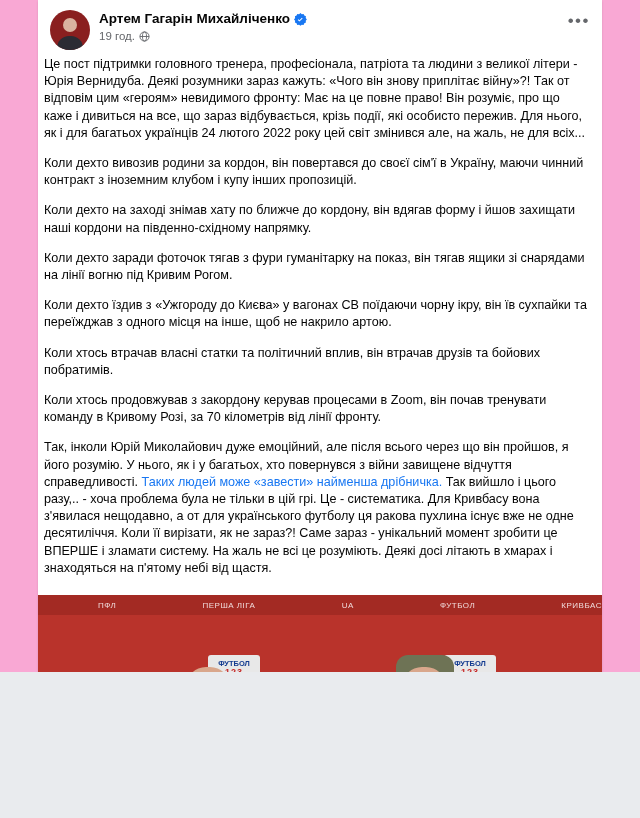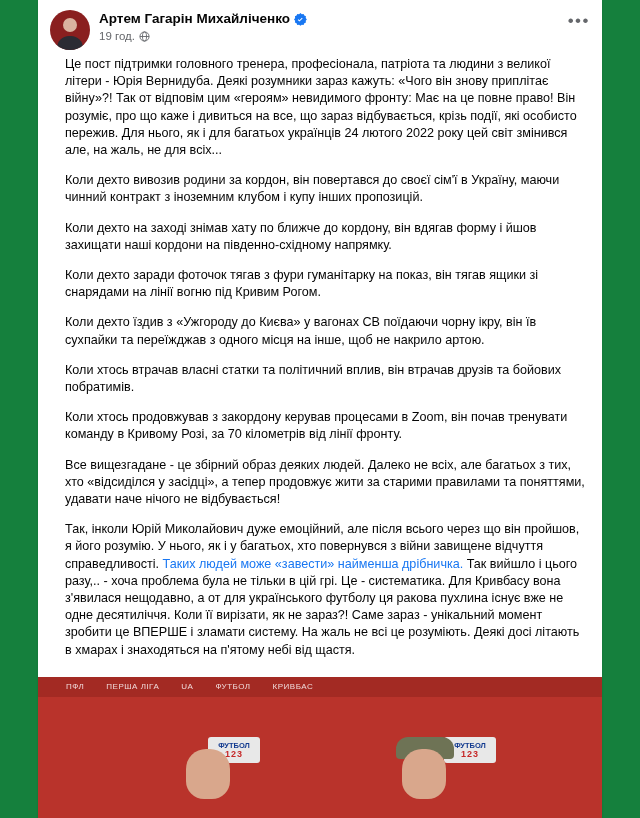"Артем Гагарін Михайліченко" #screen { background: #15803d -> #f9a8d4; height: 818px -> 672px }
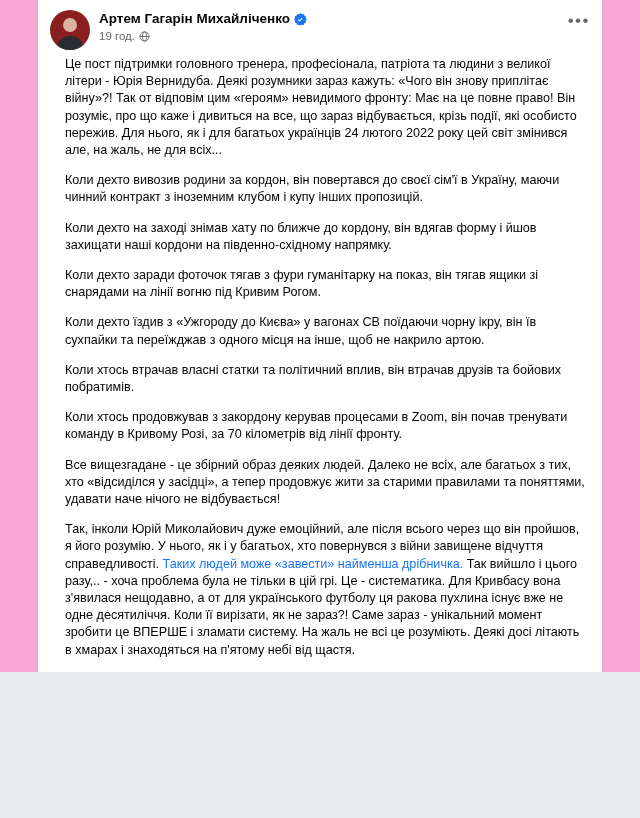"Це пост підтримки головного тренера," .post-body { padding: 2px 14px 8px 27px -> 2px 14px 8px 6px }
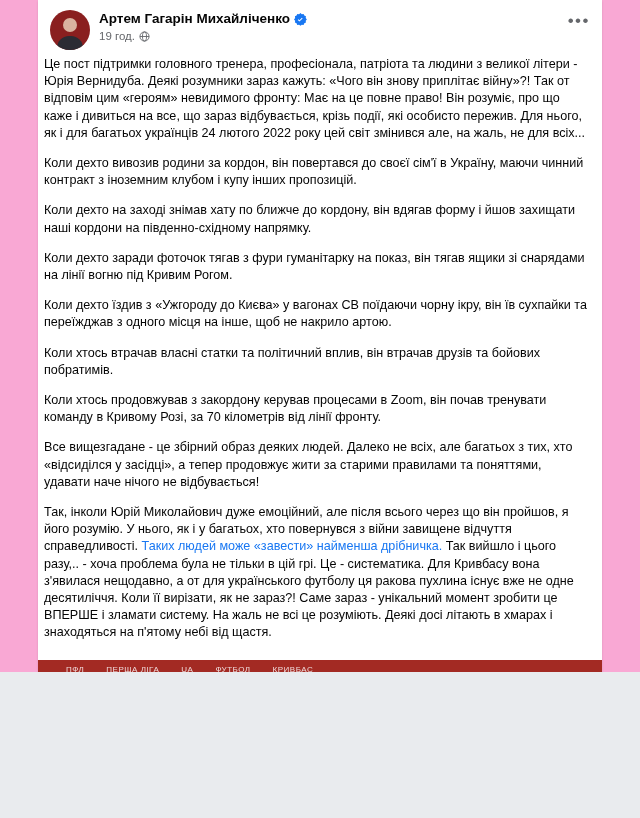"Все вищезгадане - це збірний" p { html: <p>Все вищезгадане - це збірний образ деяких людей. Далеко не всіх, але багатьох з тих, хто «відсиділся у засідці», а тепер продовжує жити за старими правилами та поняттями, удавати наче нічого не відбувається!</p> -> none }
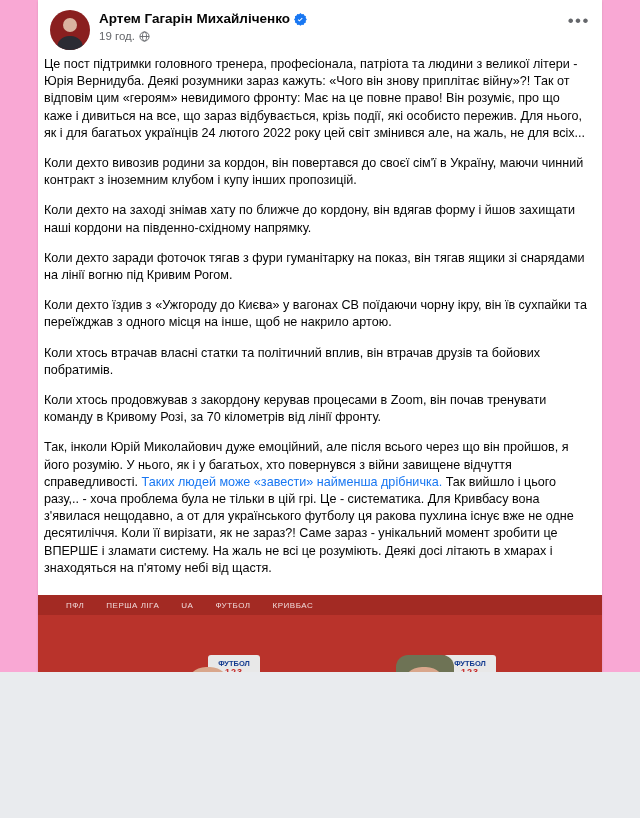"ПФЛ" .img-topbar { justify-content: none -> space-between; padding-left: 28px -> 60px }
